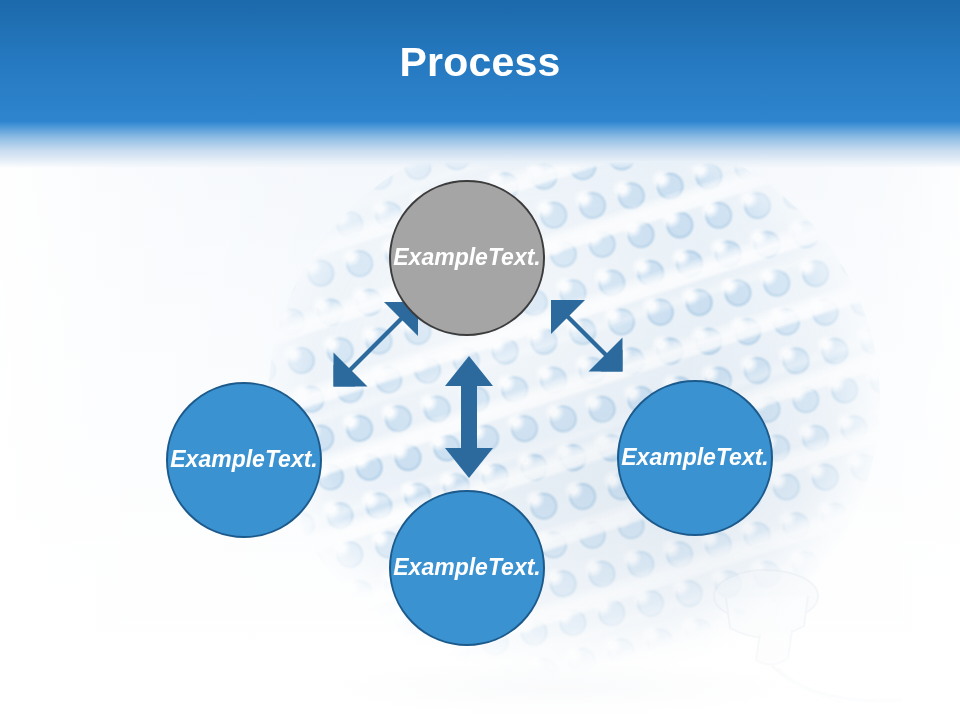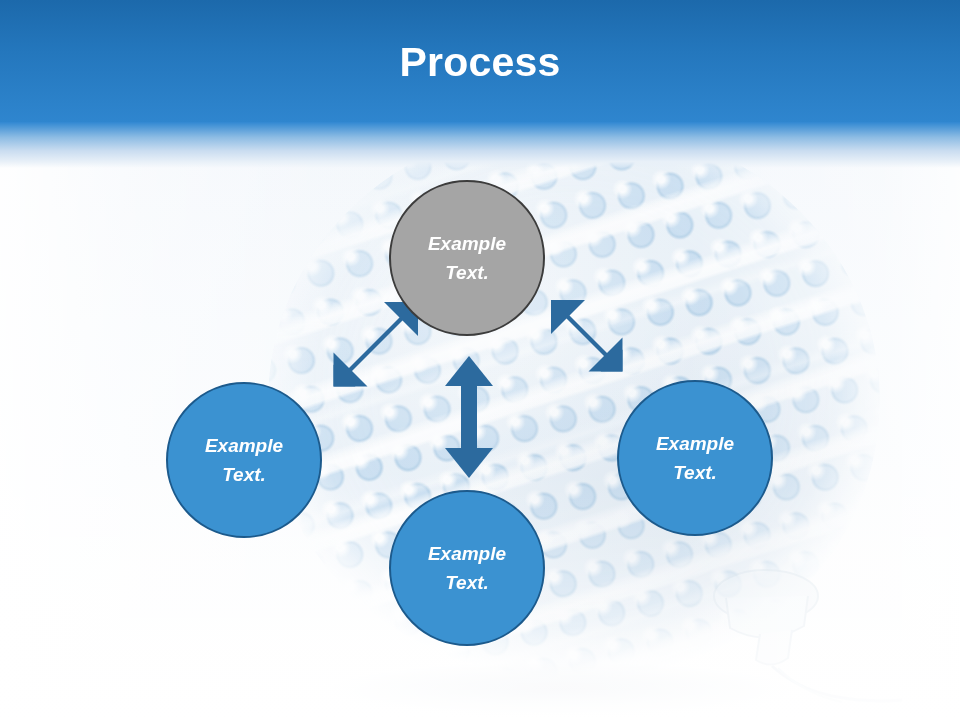"Example" .node { flex-direction: column -> row; font-size: 19px -> 23px }
